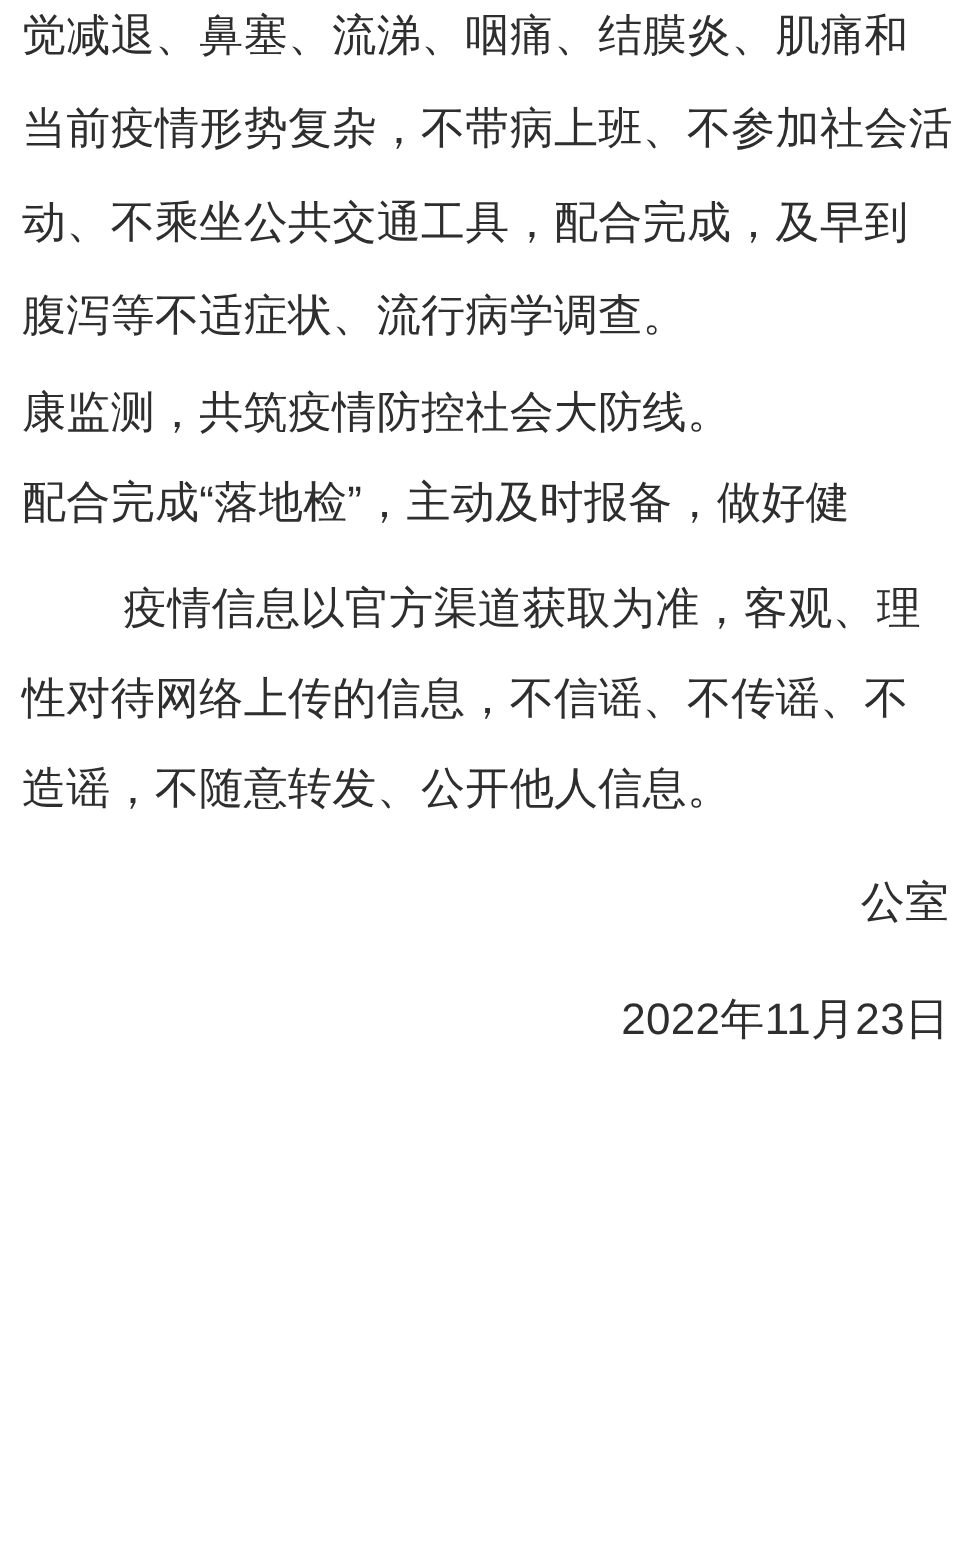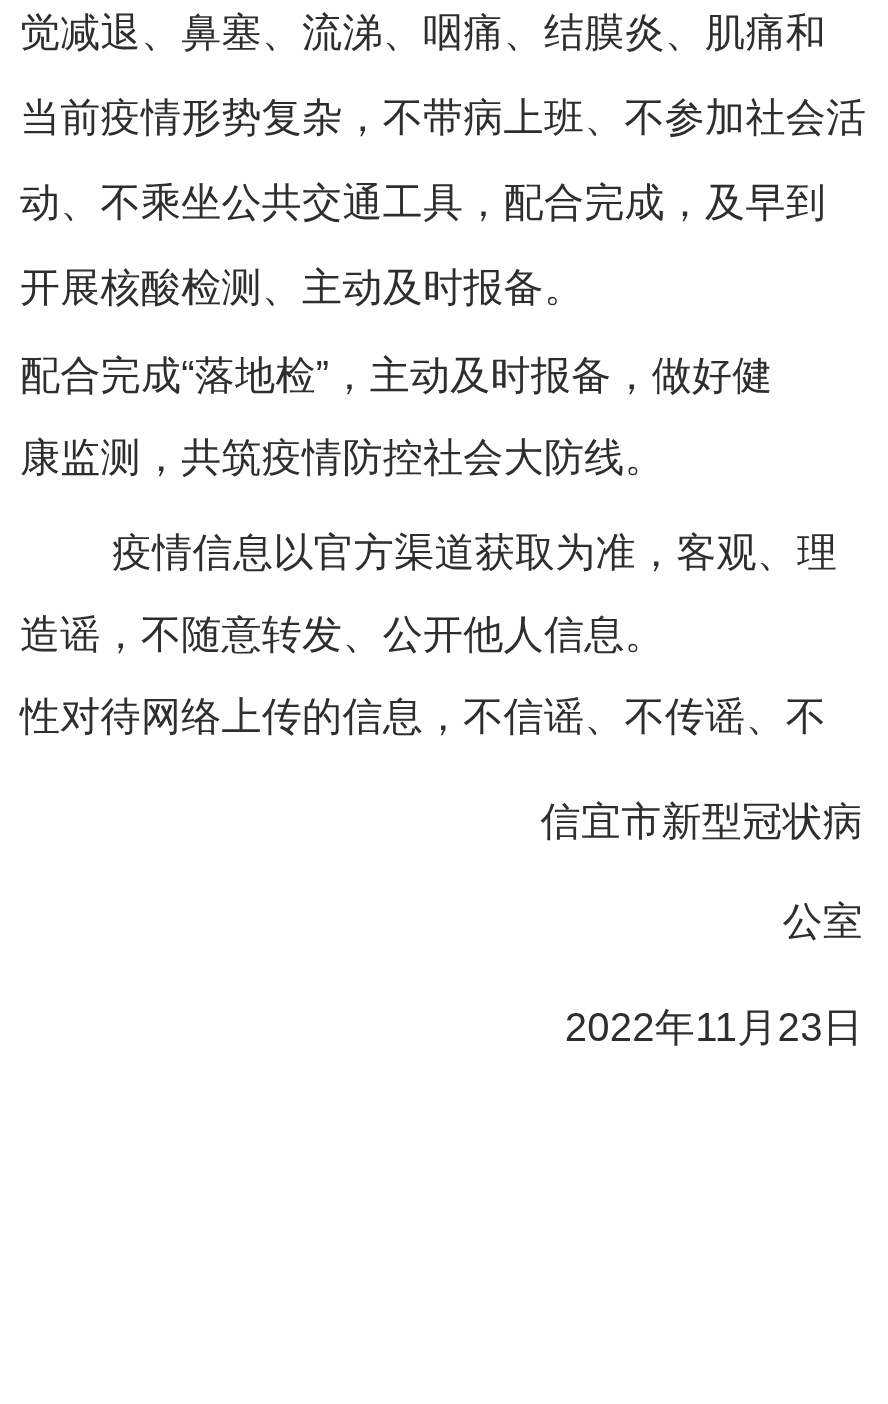"开展核酸检测、主动及时报备。" span.line { text: 开展核酸检测、主动及时报备 -> 腹泻等不适症状、流行病学调查 }
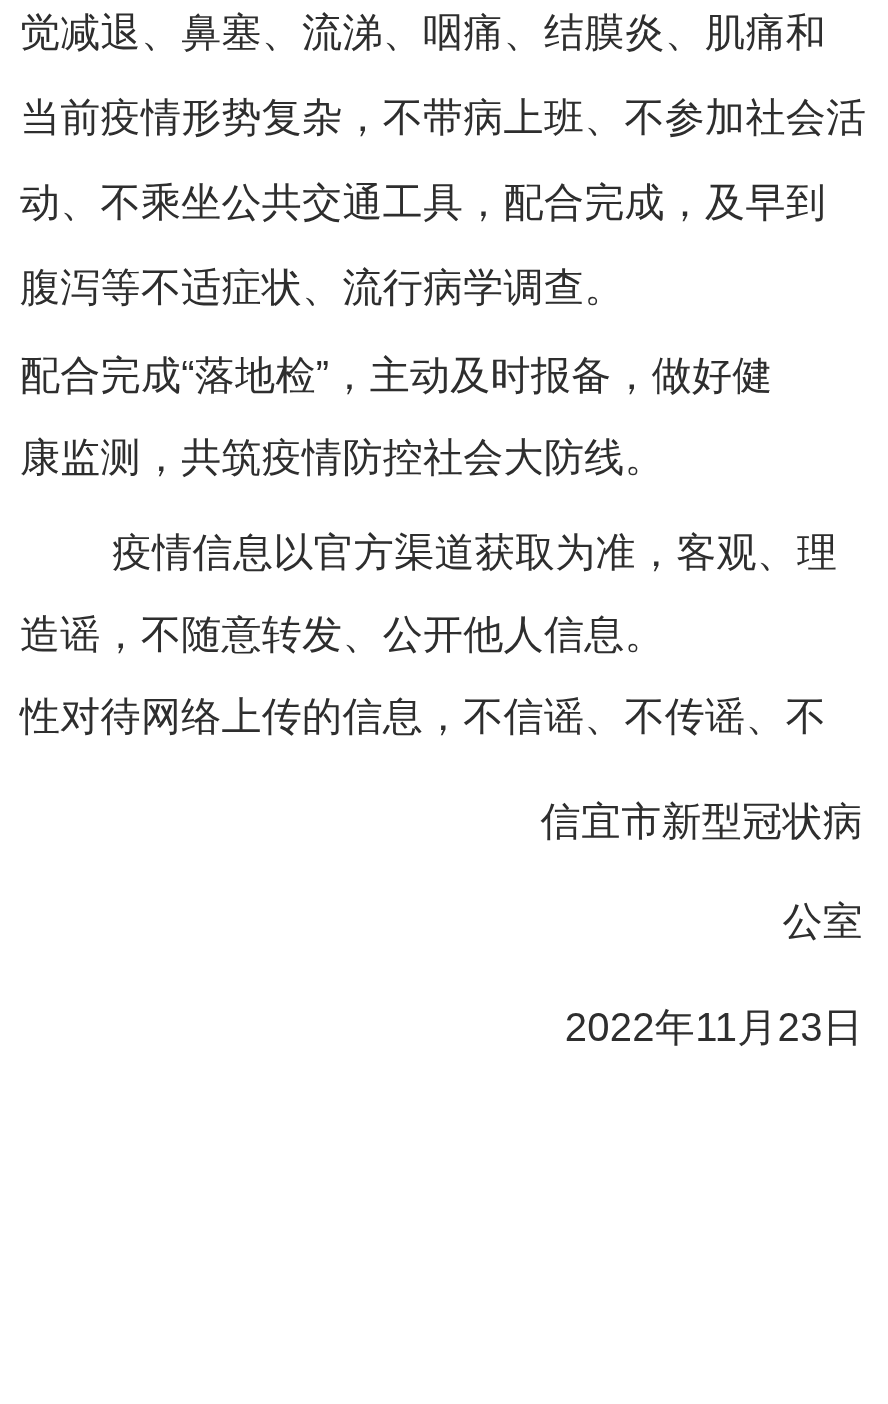"配合完成“落地检”，主动及时报备，做好健" span.line { order: before "康监测，共筑疫情防控社会大防线。" -> after "康监测，共筑疫情防控社会大防线。" }
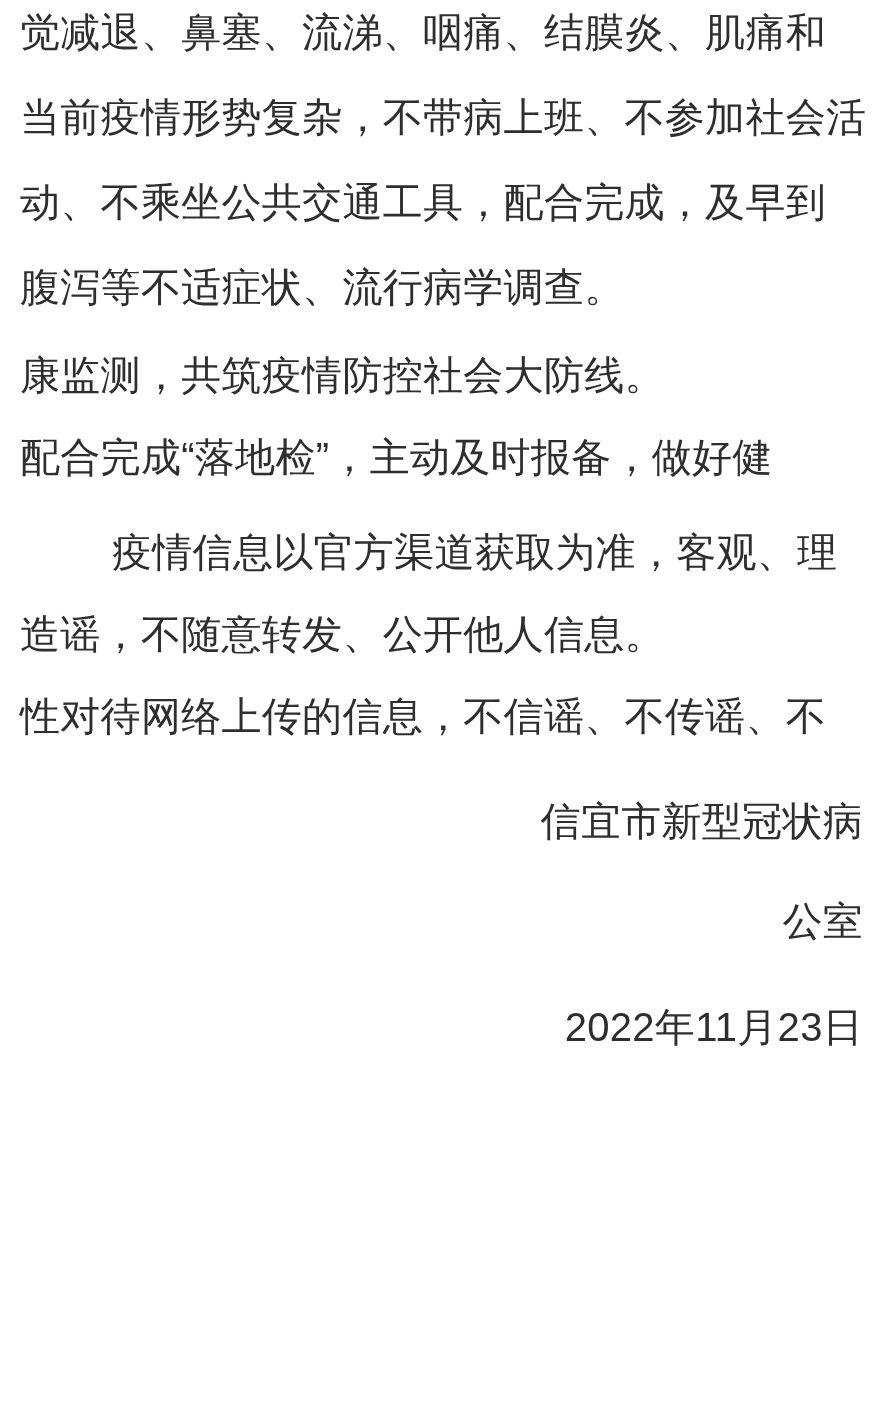"疫情信息以官方渠道获取为准，客观、理" .para-3 { font-family: Liberation Serif, serif -> none }
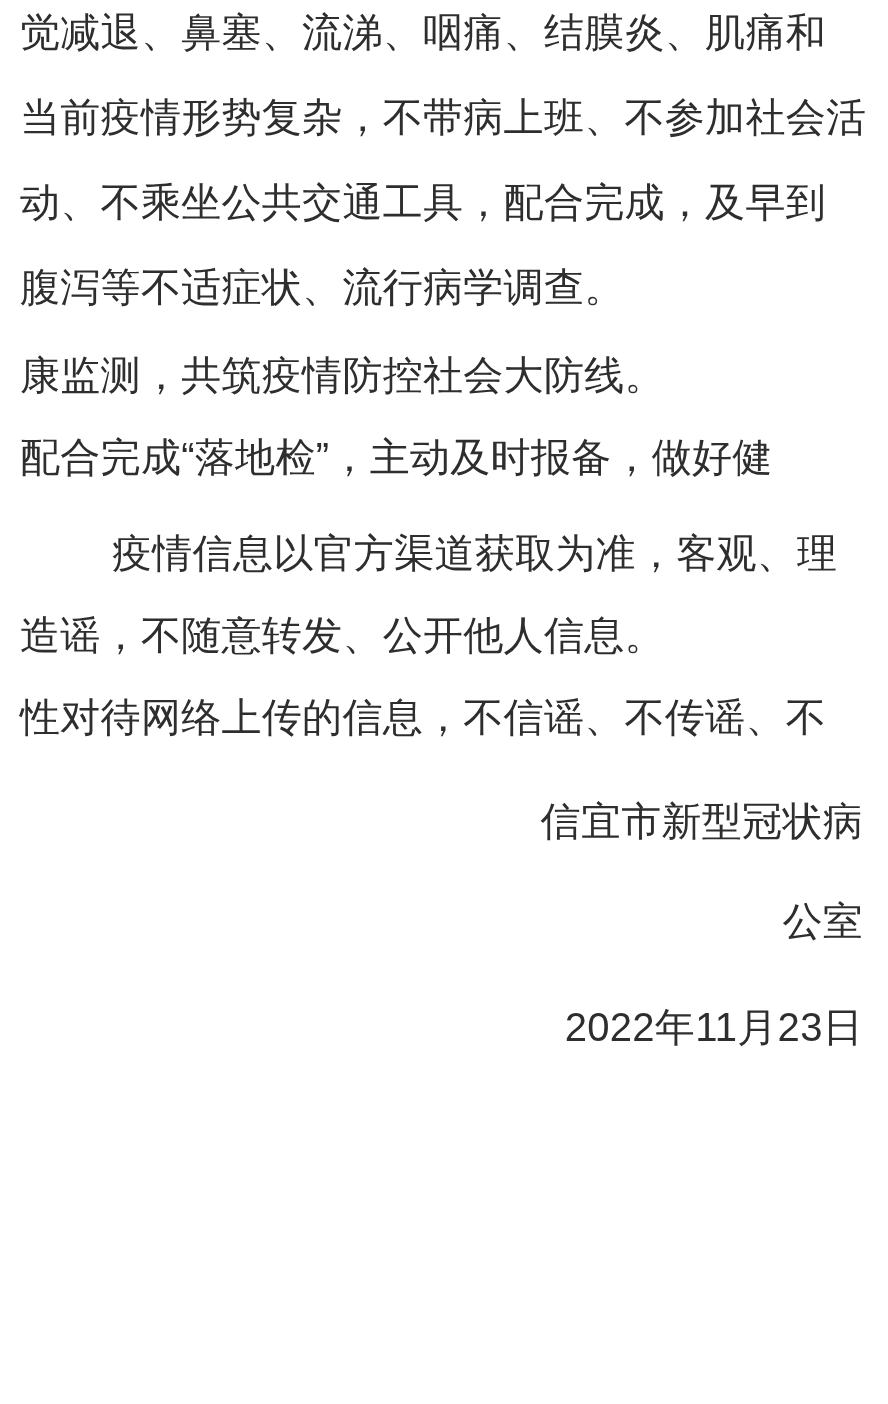"造谣，不随意转发、公开他人信息。" span.line { order: before "性对待网络上传的信息，不信谣、不传谣、不" -> after "性对待网络上传的信息，不信谣、不传谣、不" }
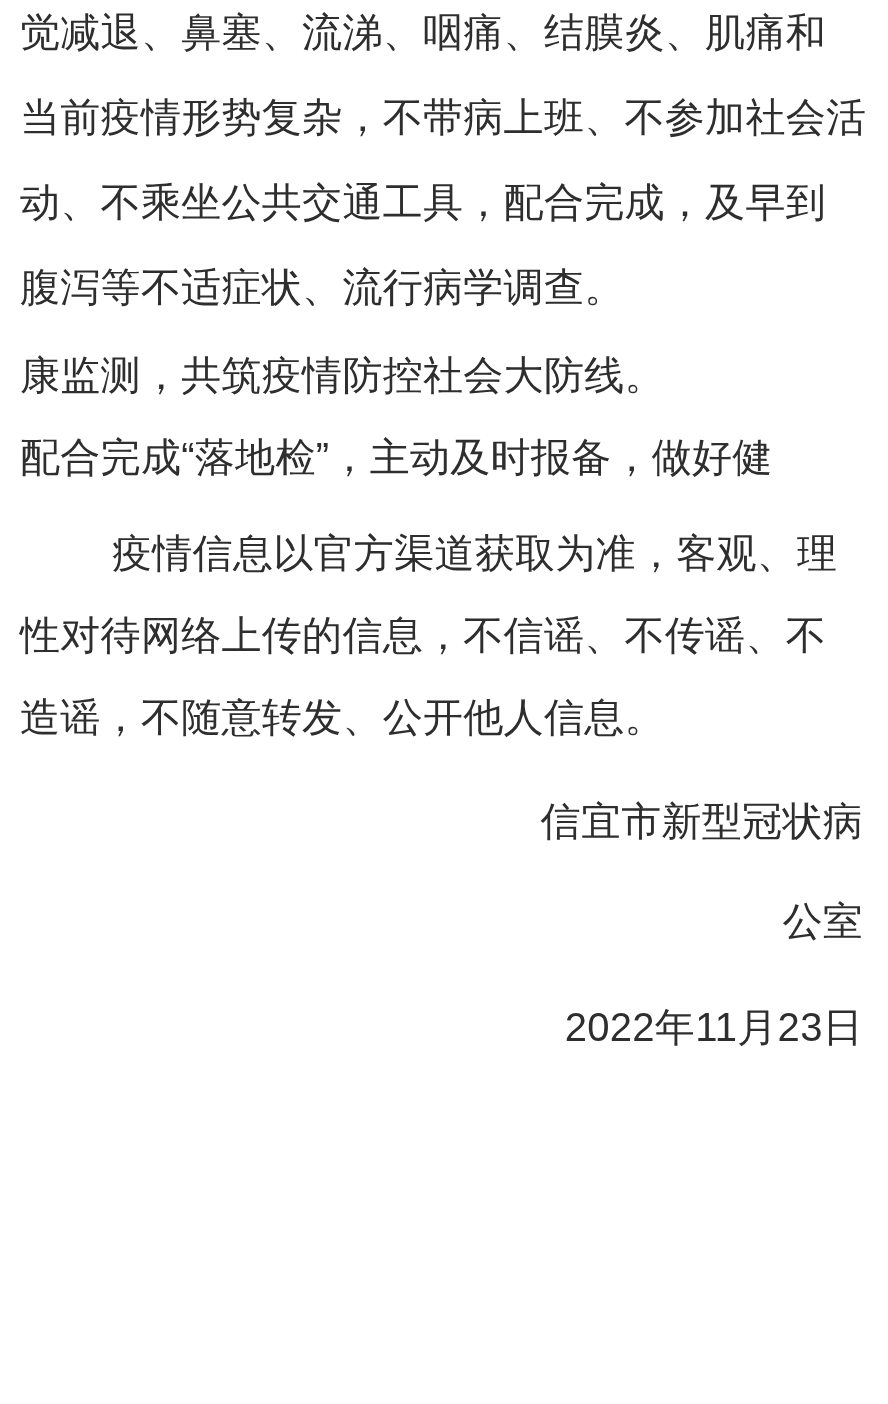"信宜市新型冠状病" span.line { html: <span>信宜市新型冠状病</span> -> none }
